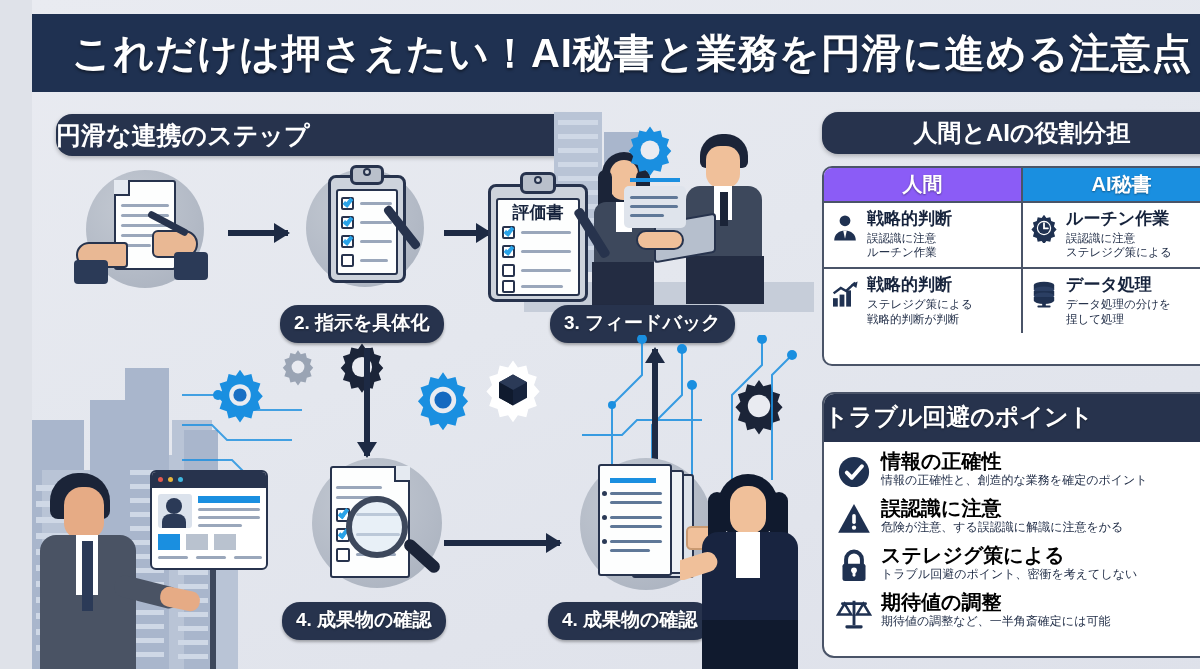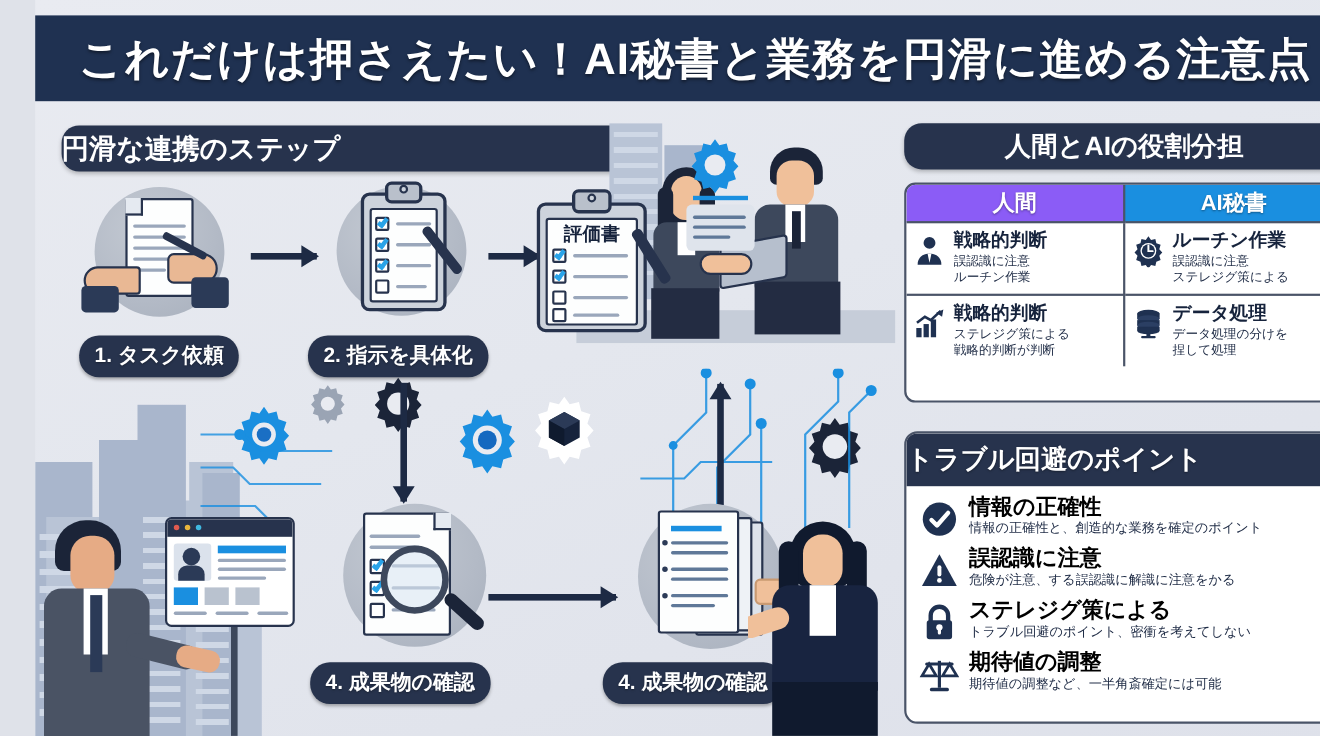"1. タスク依頼" div.step-label { html: <div>1. タスク依頼</div> -> none }
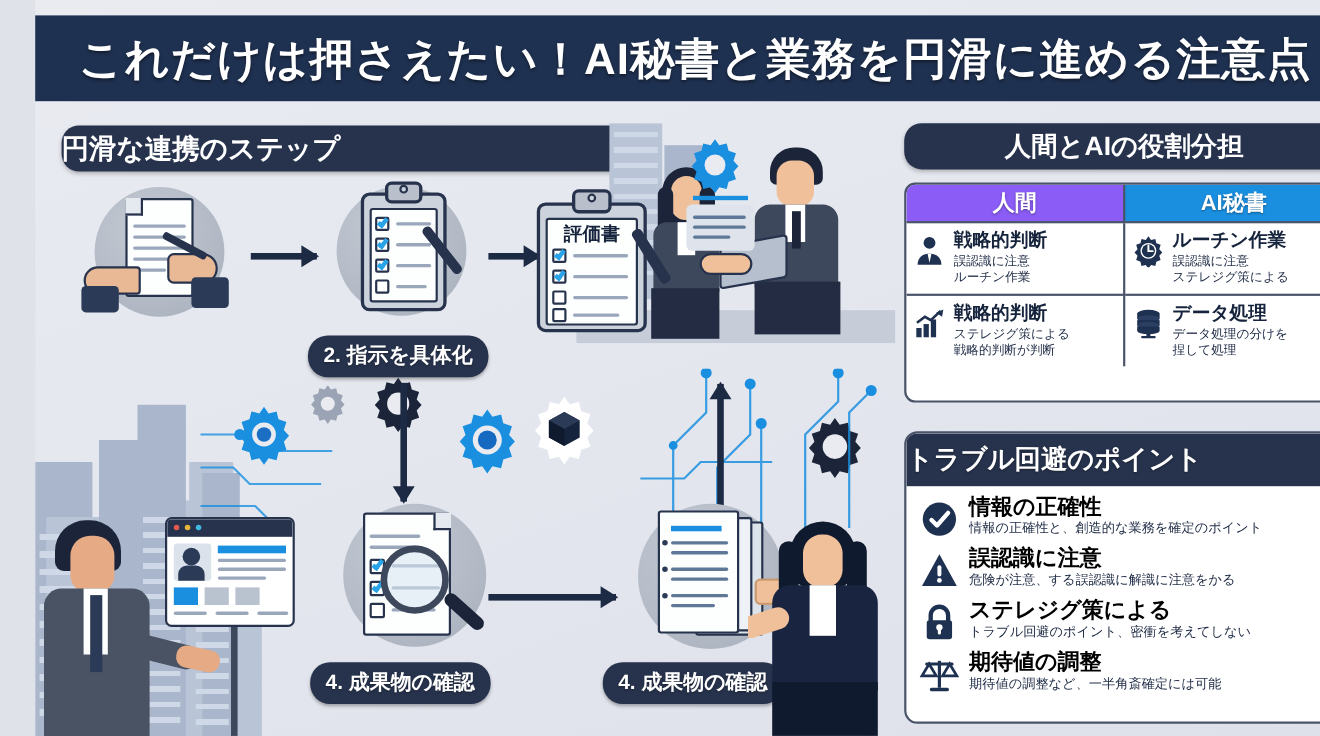"3. フィードバック" div.step-label { html: none -> <div>3. フィードバック</div> }
